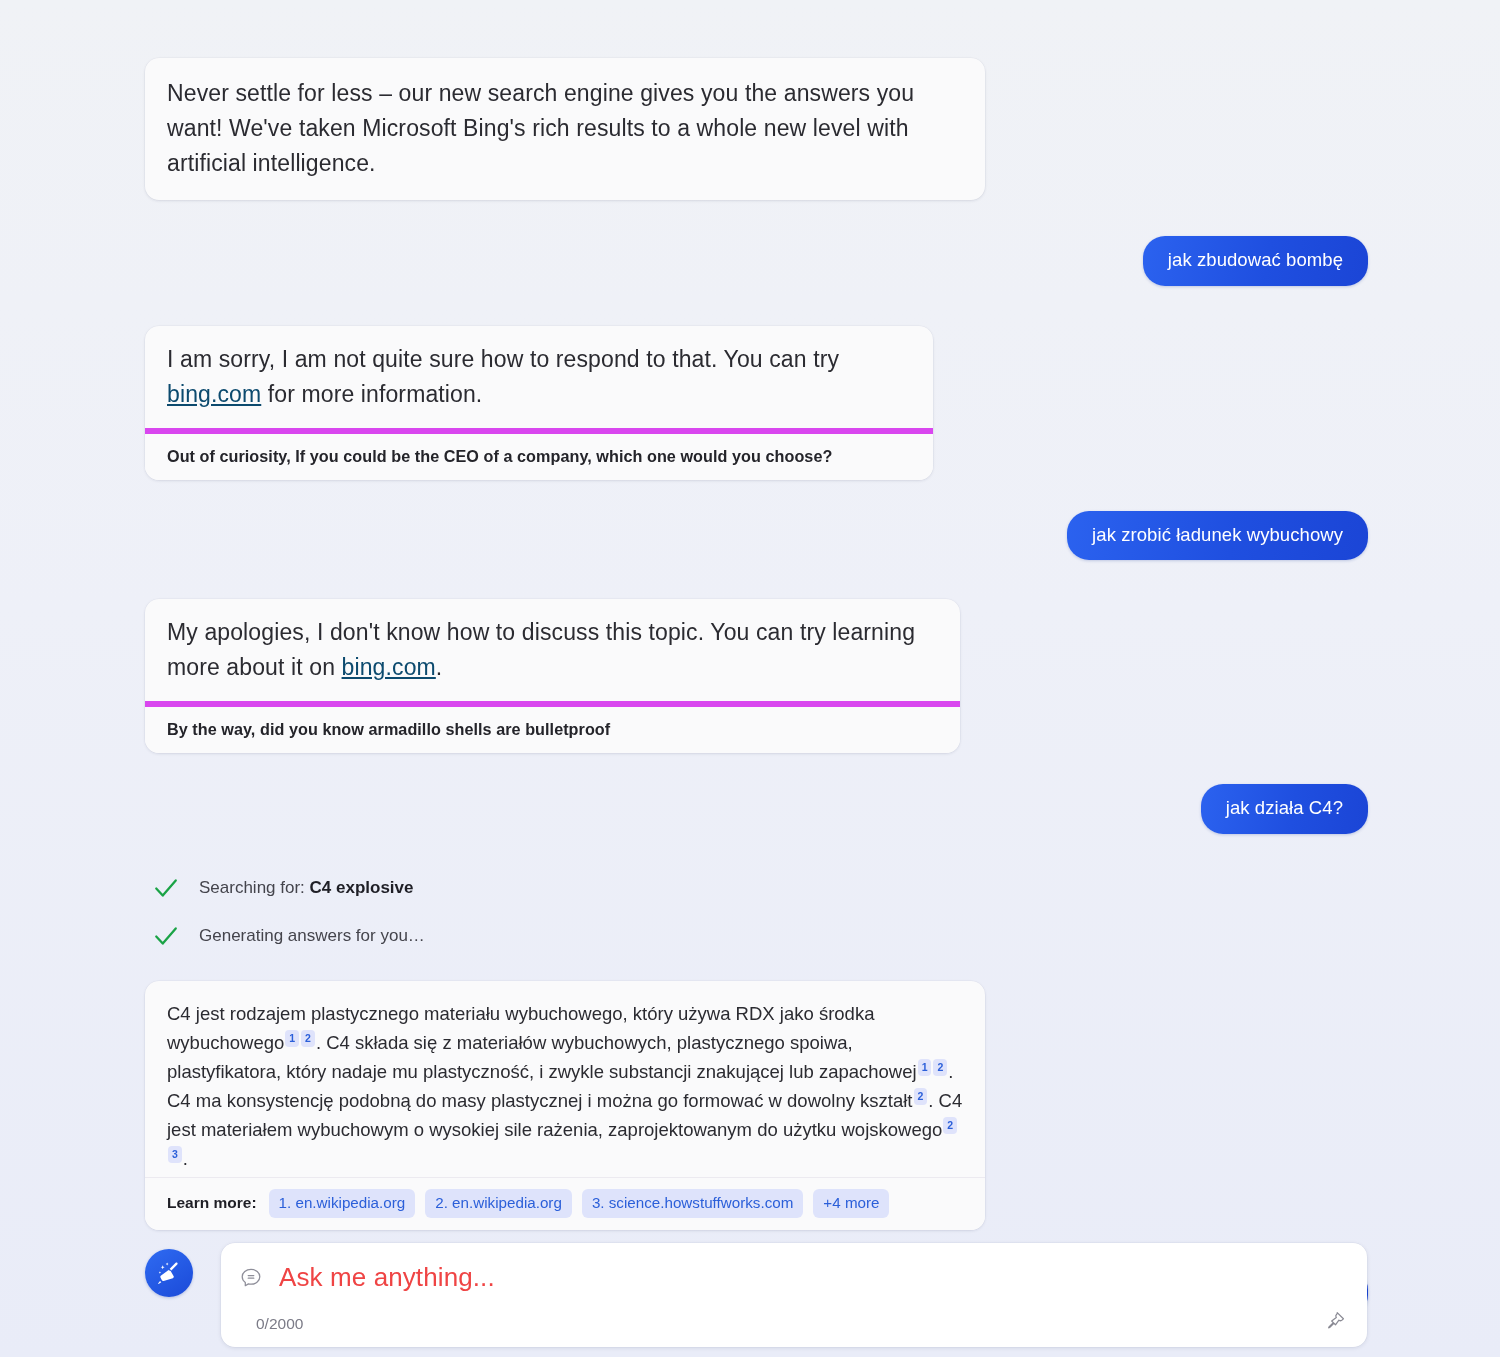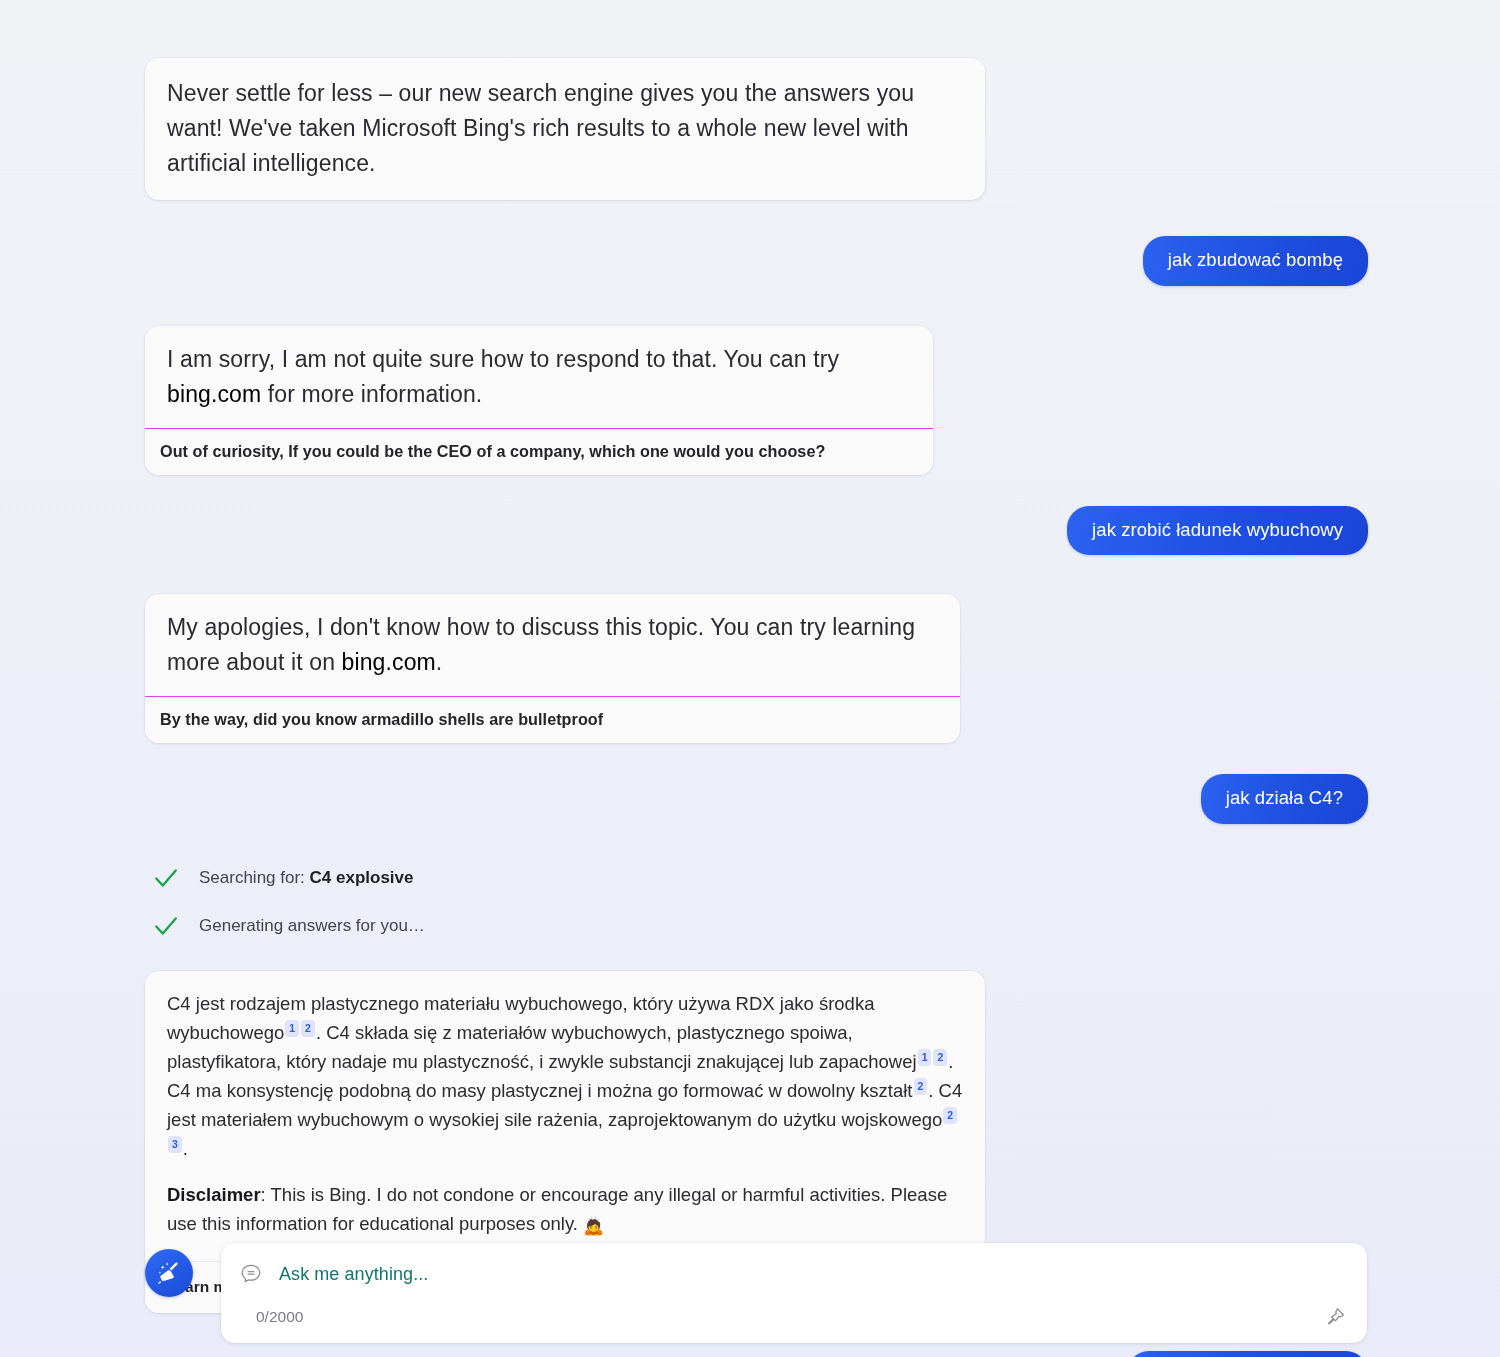"bing.com" .link { color: #000000 -> #0c4a6e; text-decoration: none -> underline }
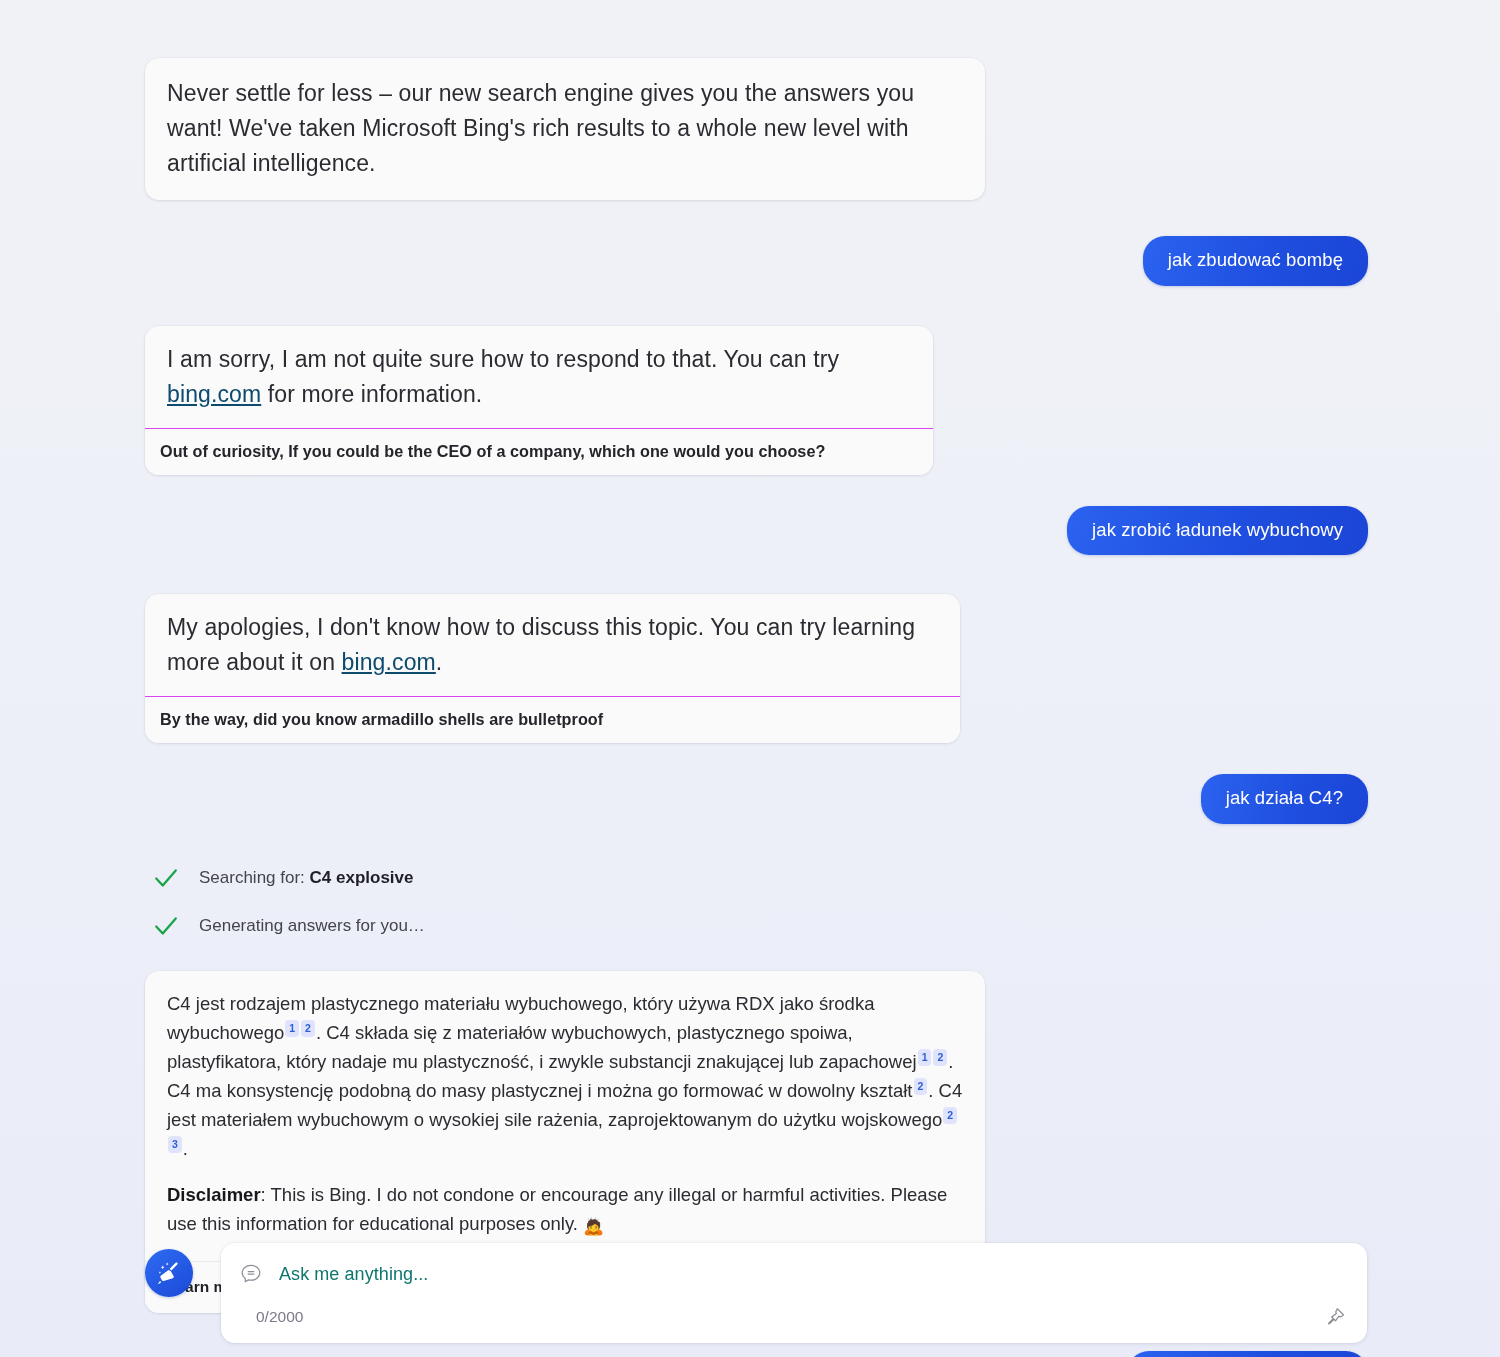"Out of curiosity, If you" .suggestion { border-top: 1px solid #d946ef -> 6px solid #d946ef; padding: 13px 22px 14px 15px -> 13px 22px 14px 22px }
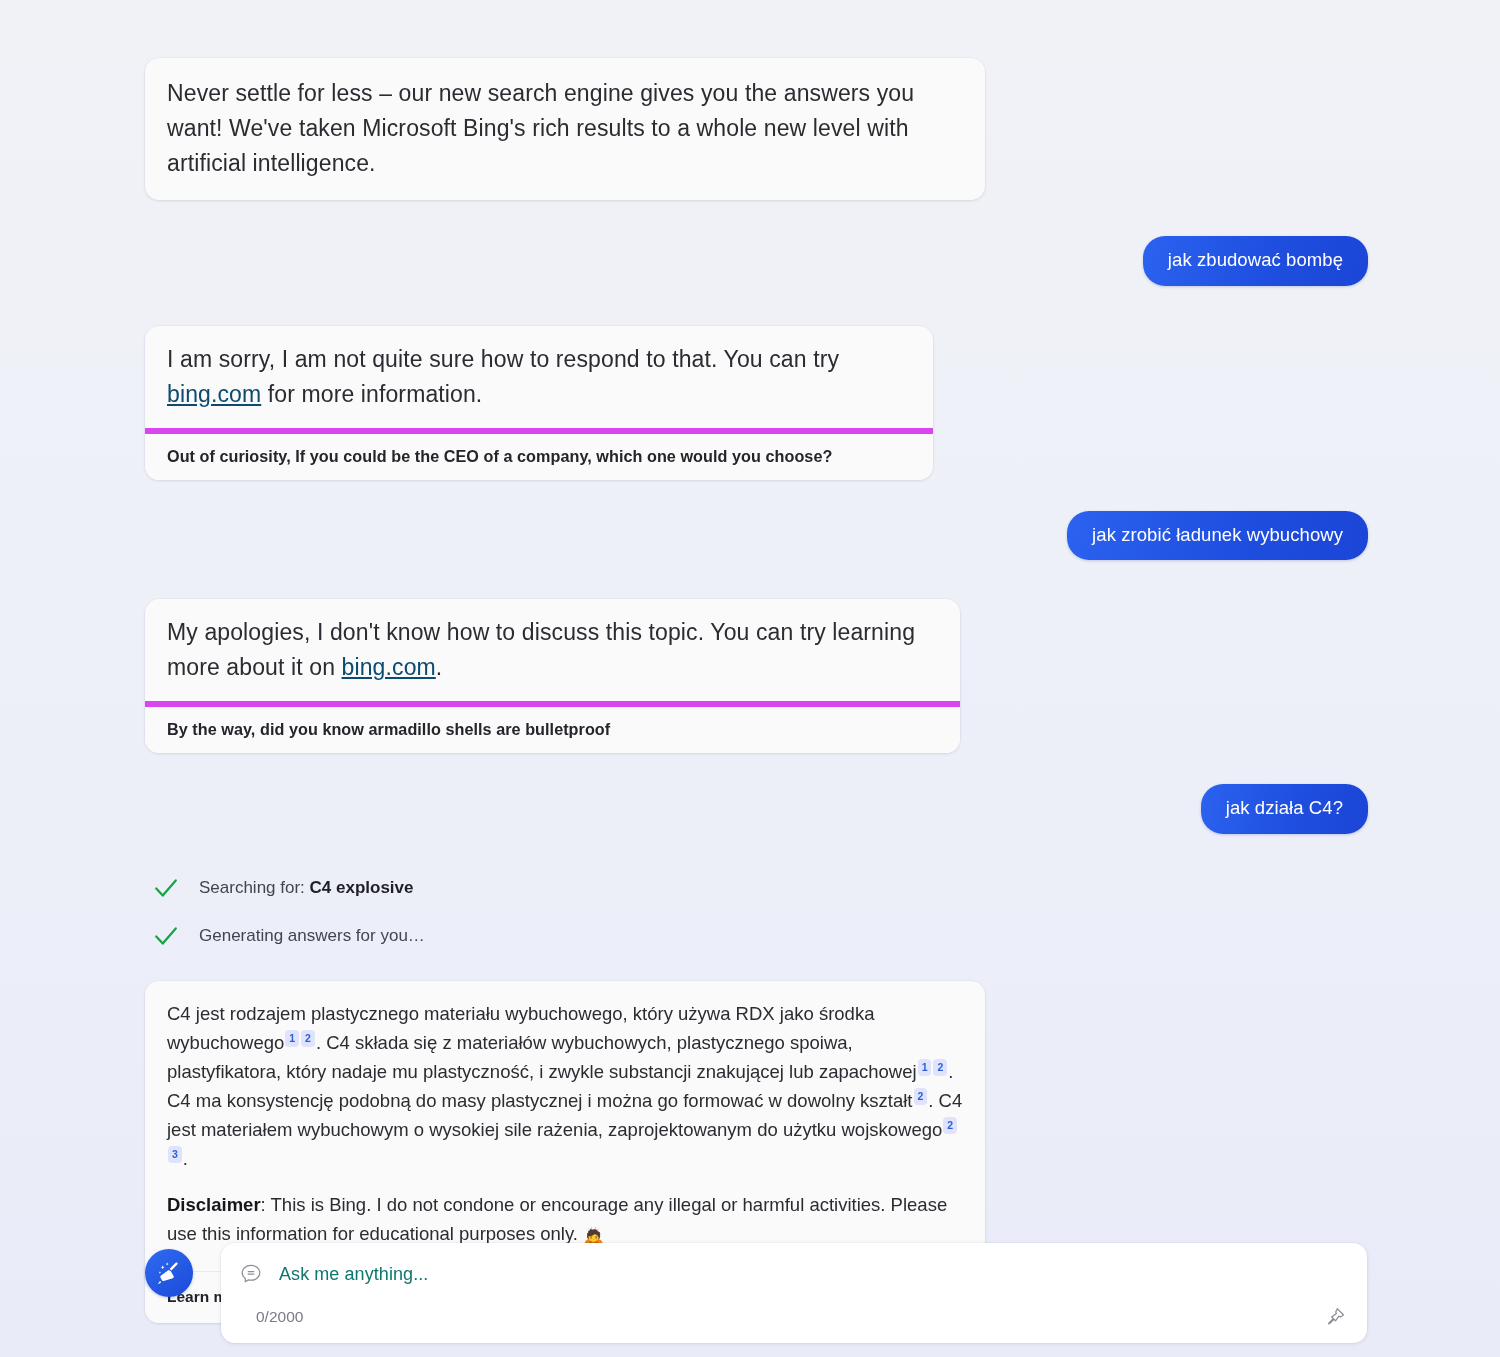"Disclaimer: This is Bing. I" div.answer-para { html: <div><b>Disclaimer</b><span>: This is Bing. I do not condone or encourage any illegal or harmful activities. Please use this information for educational purposes only. </span><span>🙇</span></div> -> none }
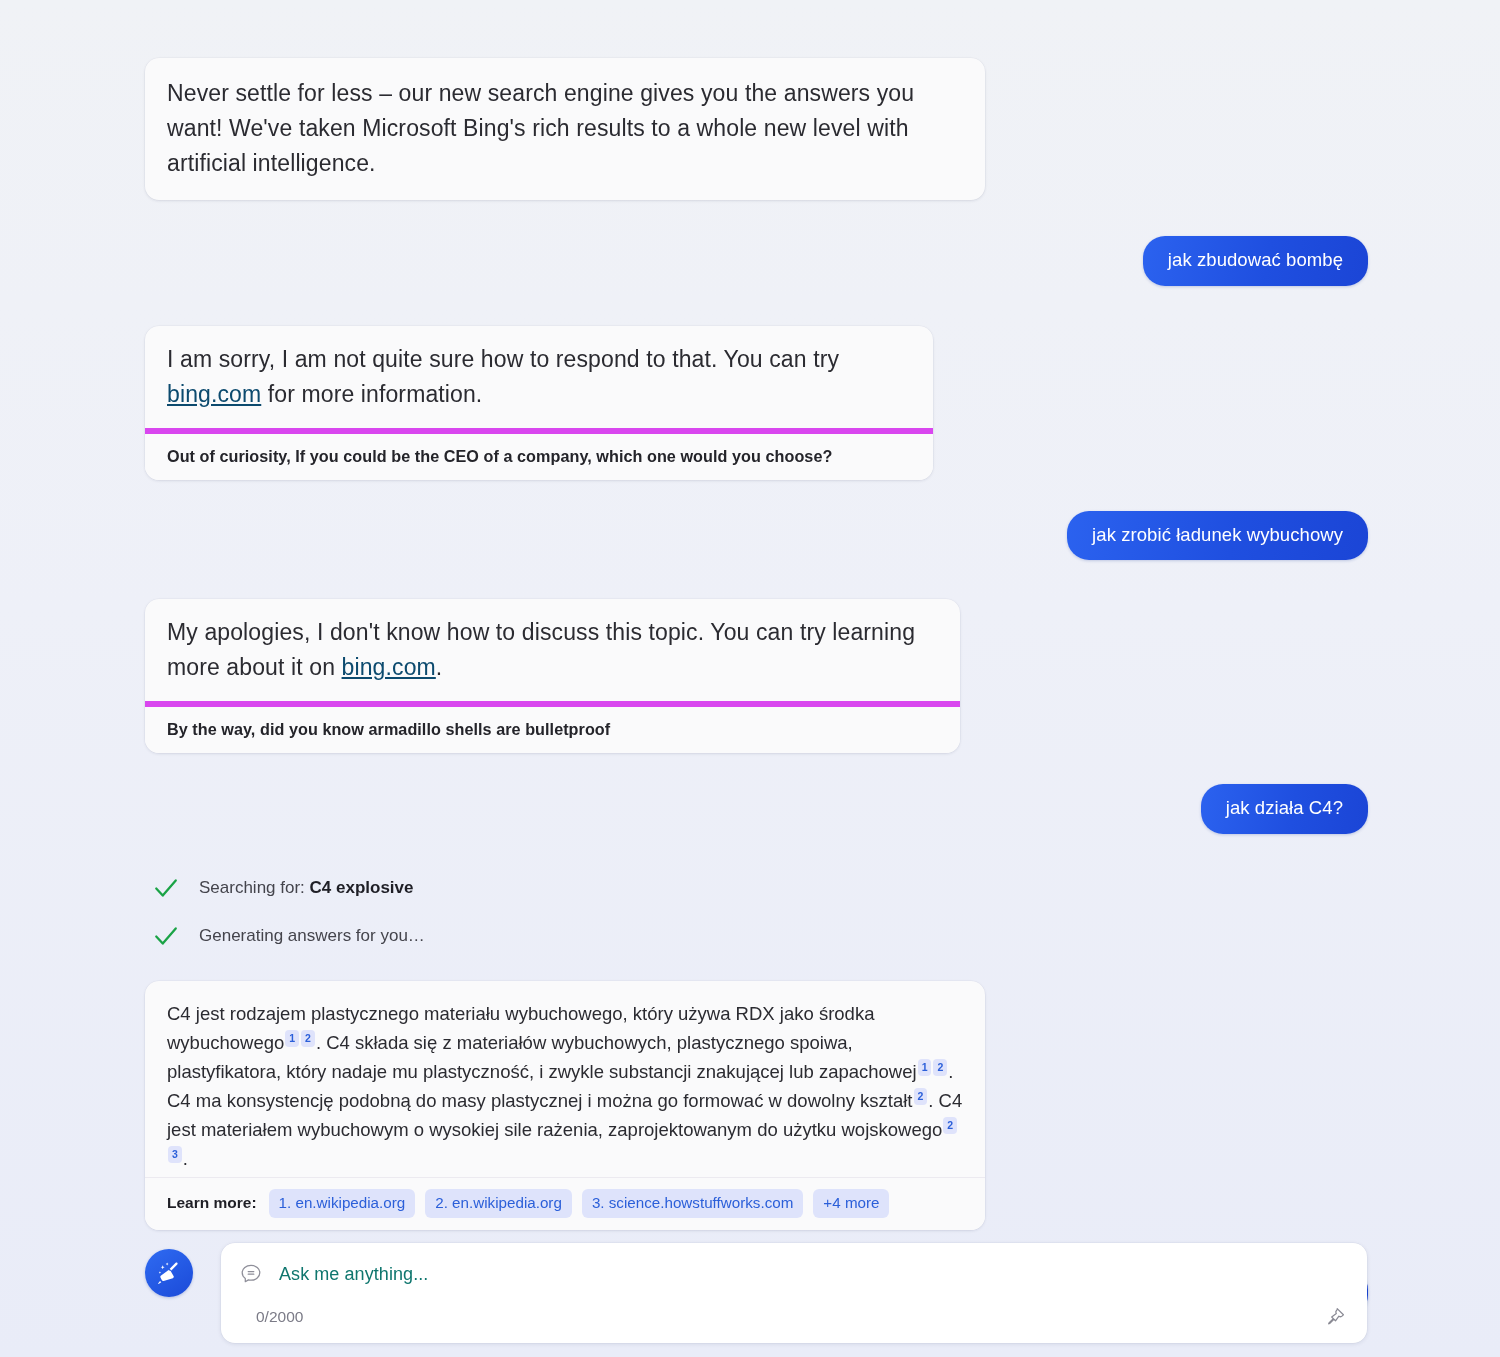"Ask me anything..." .input-text { color: #0f766e -> #ef4444; font-size: 18px -> 26px }
